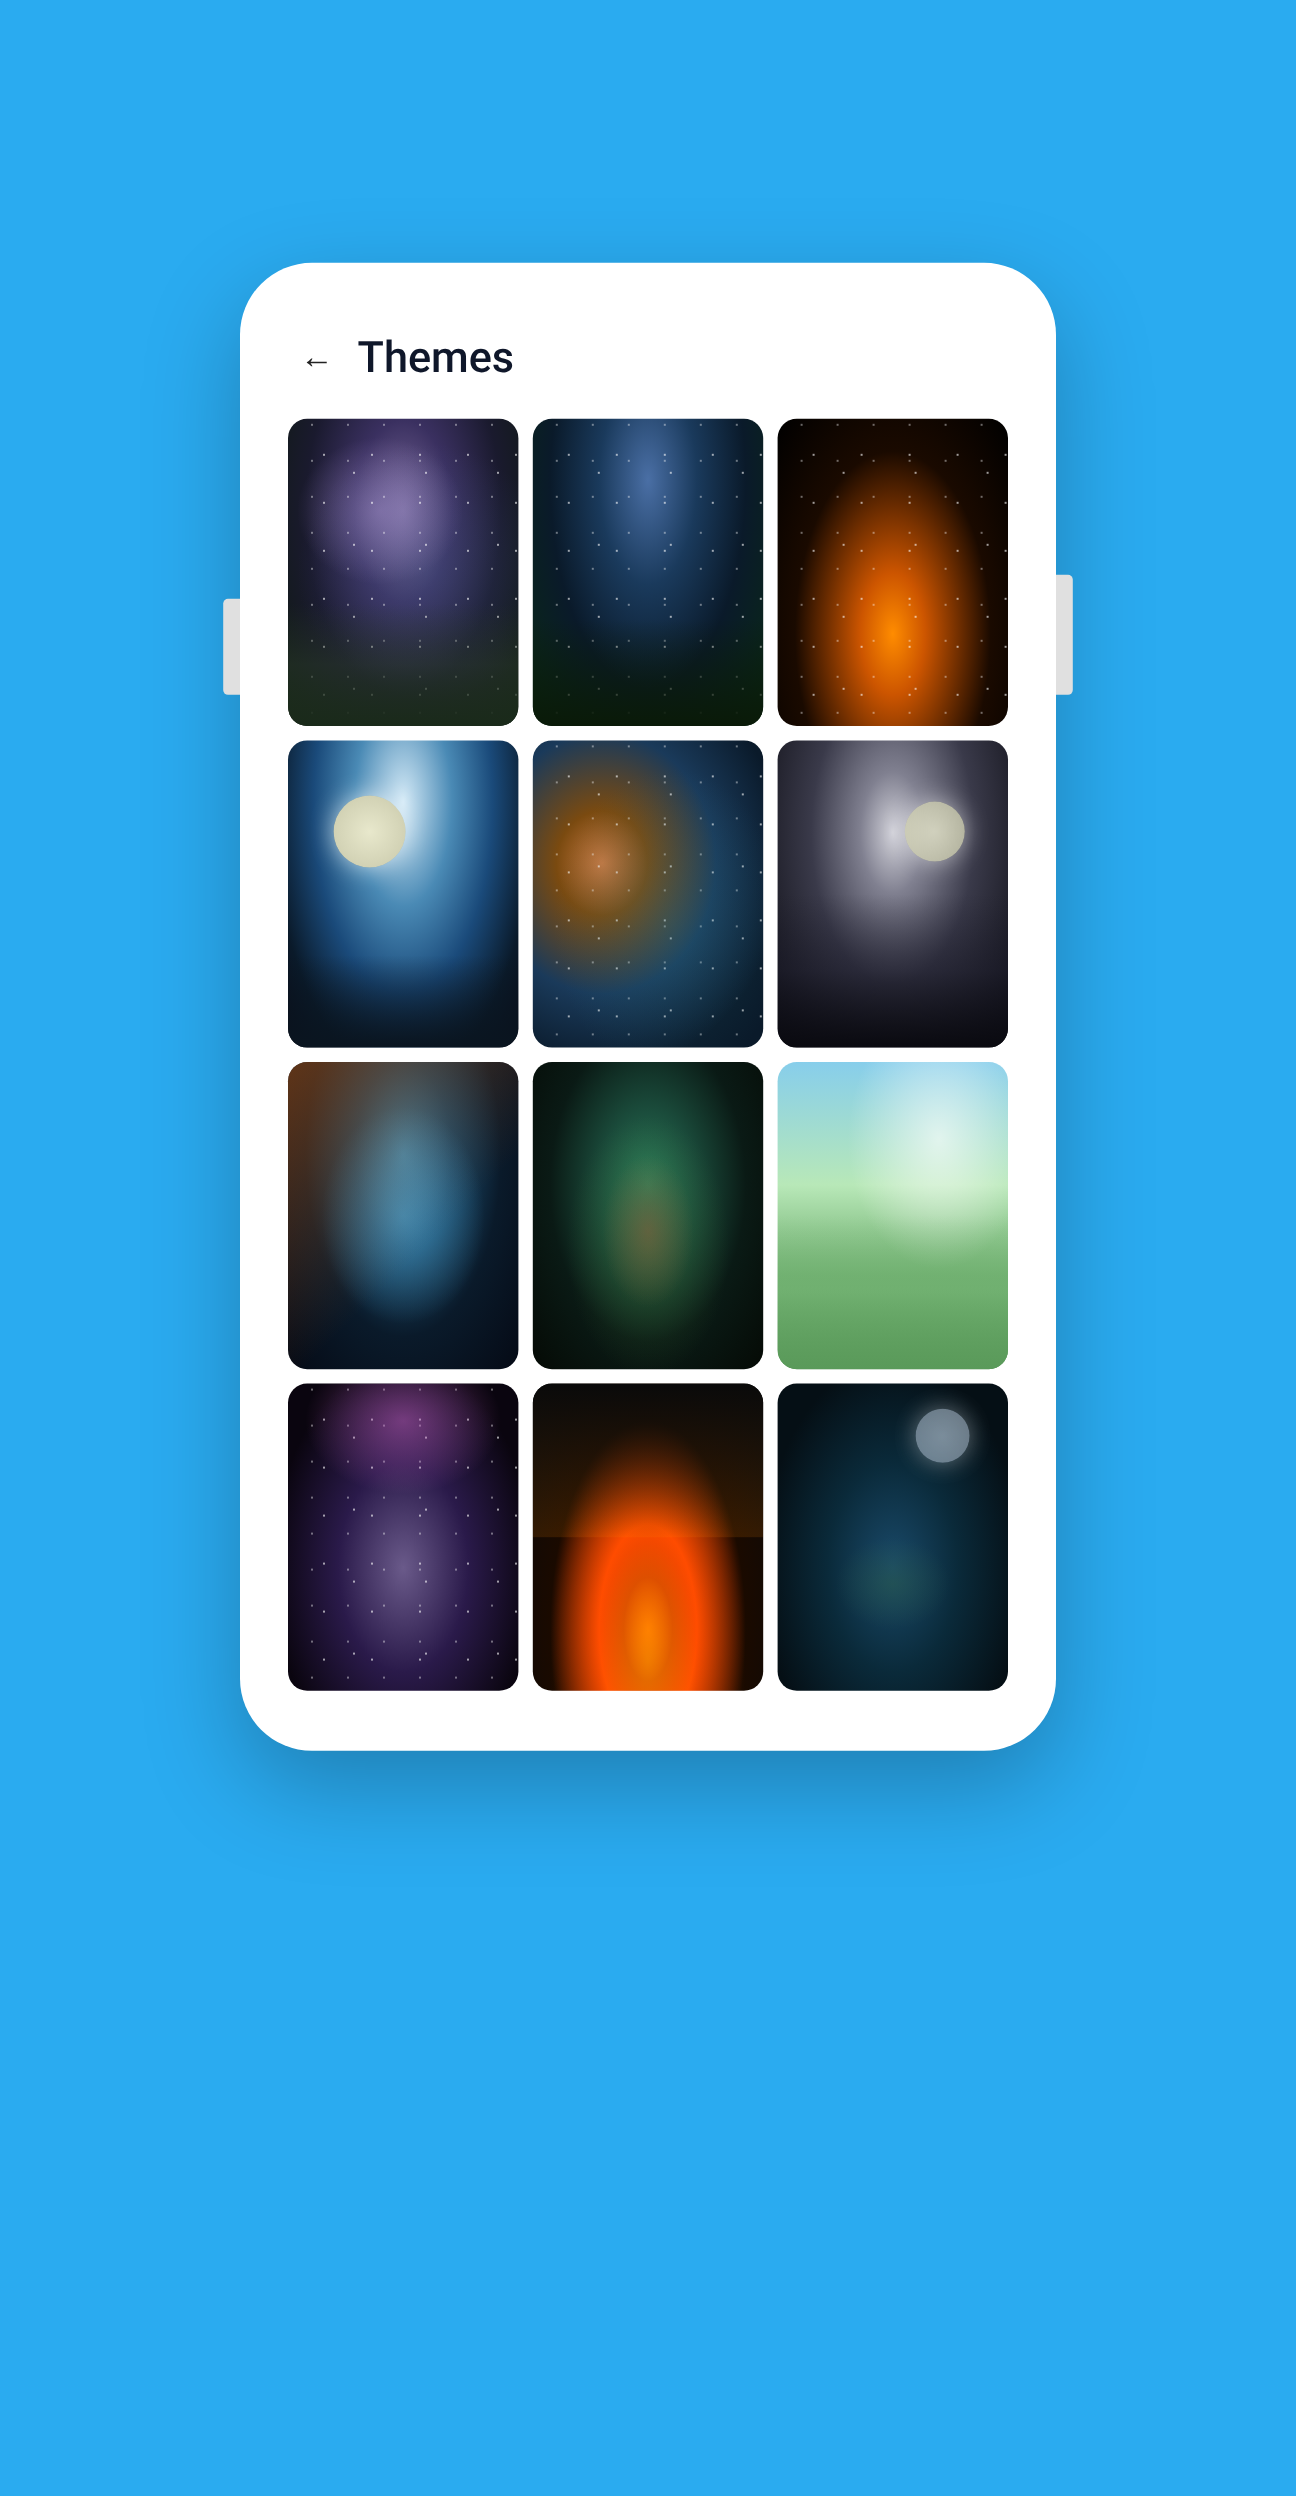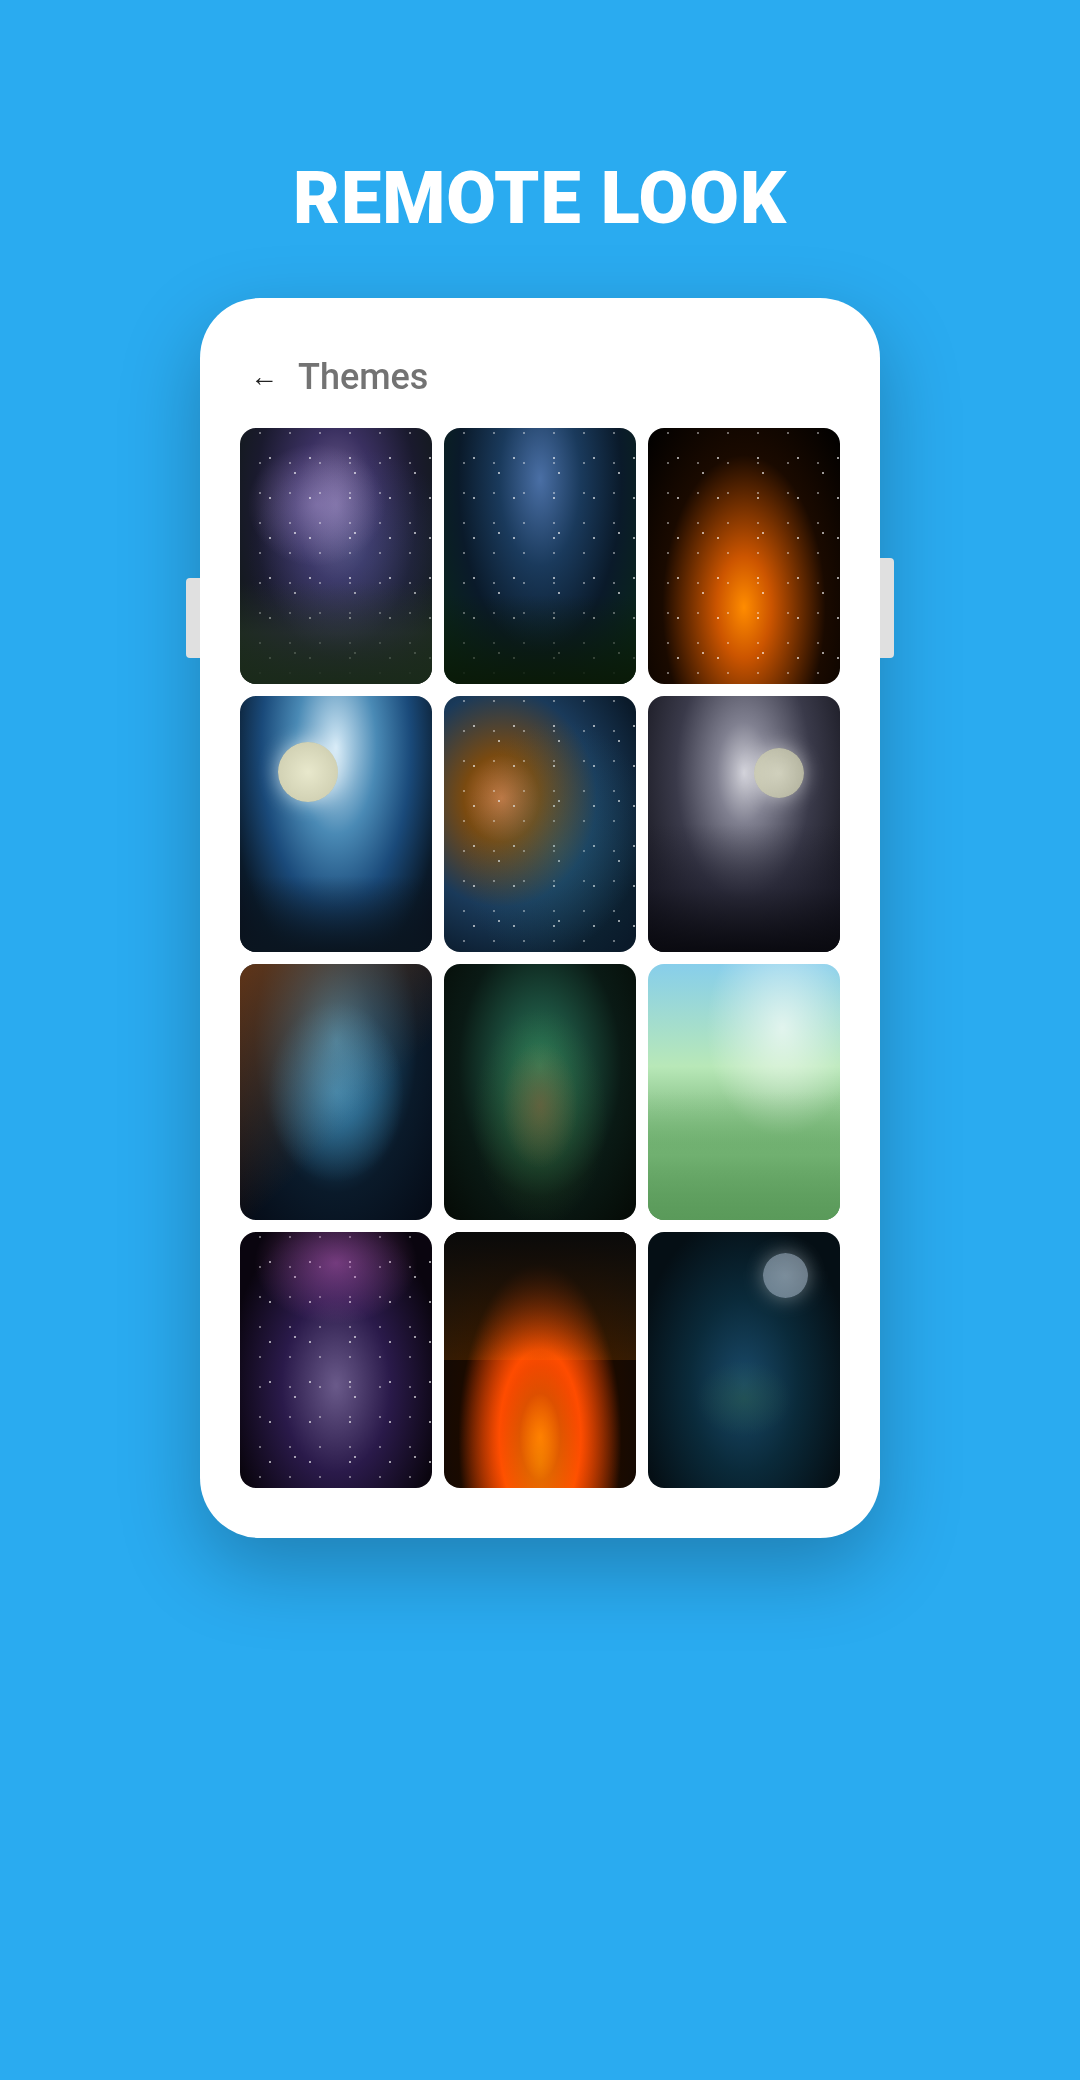"REMOTE LOOK" span { html: <span>REMOTE LOOK</span> -> none }
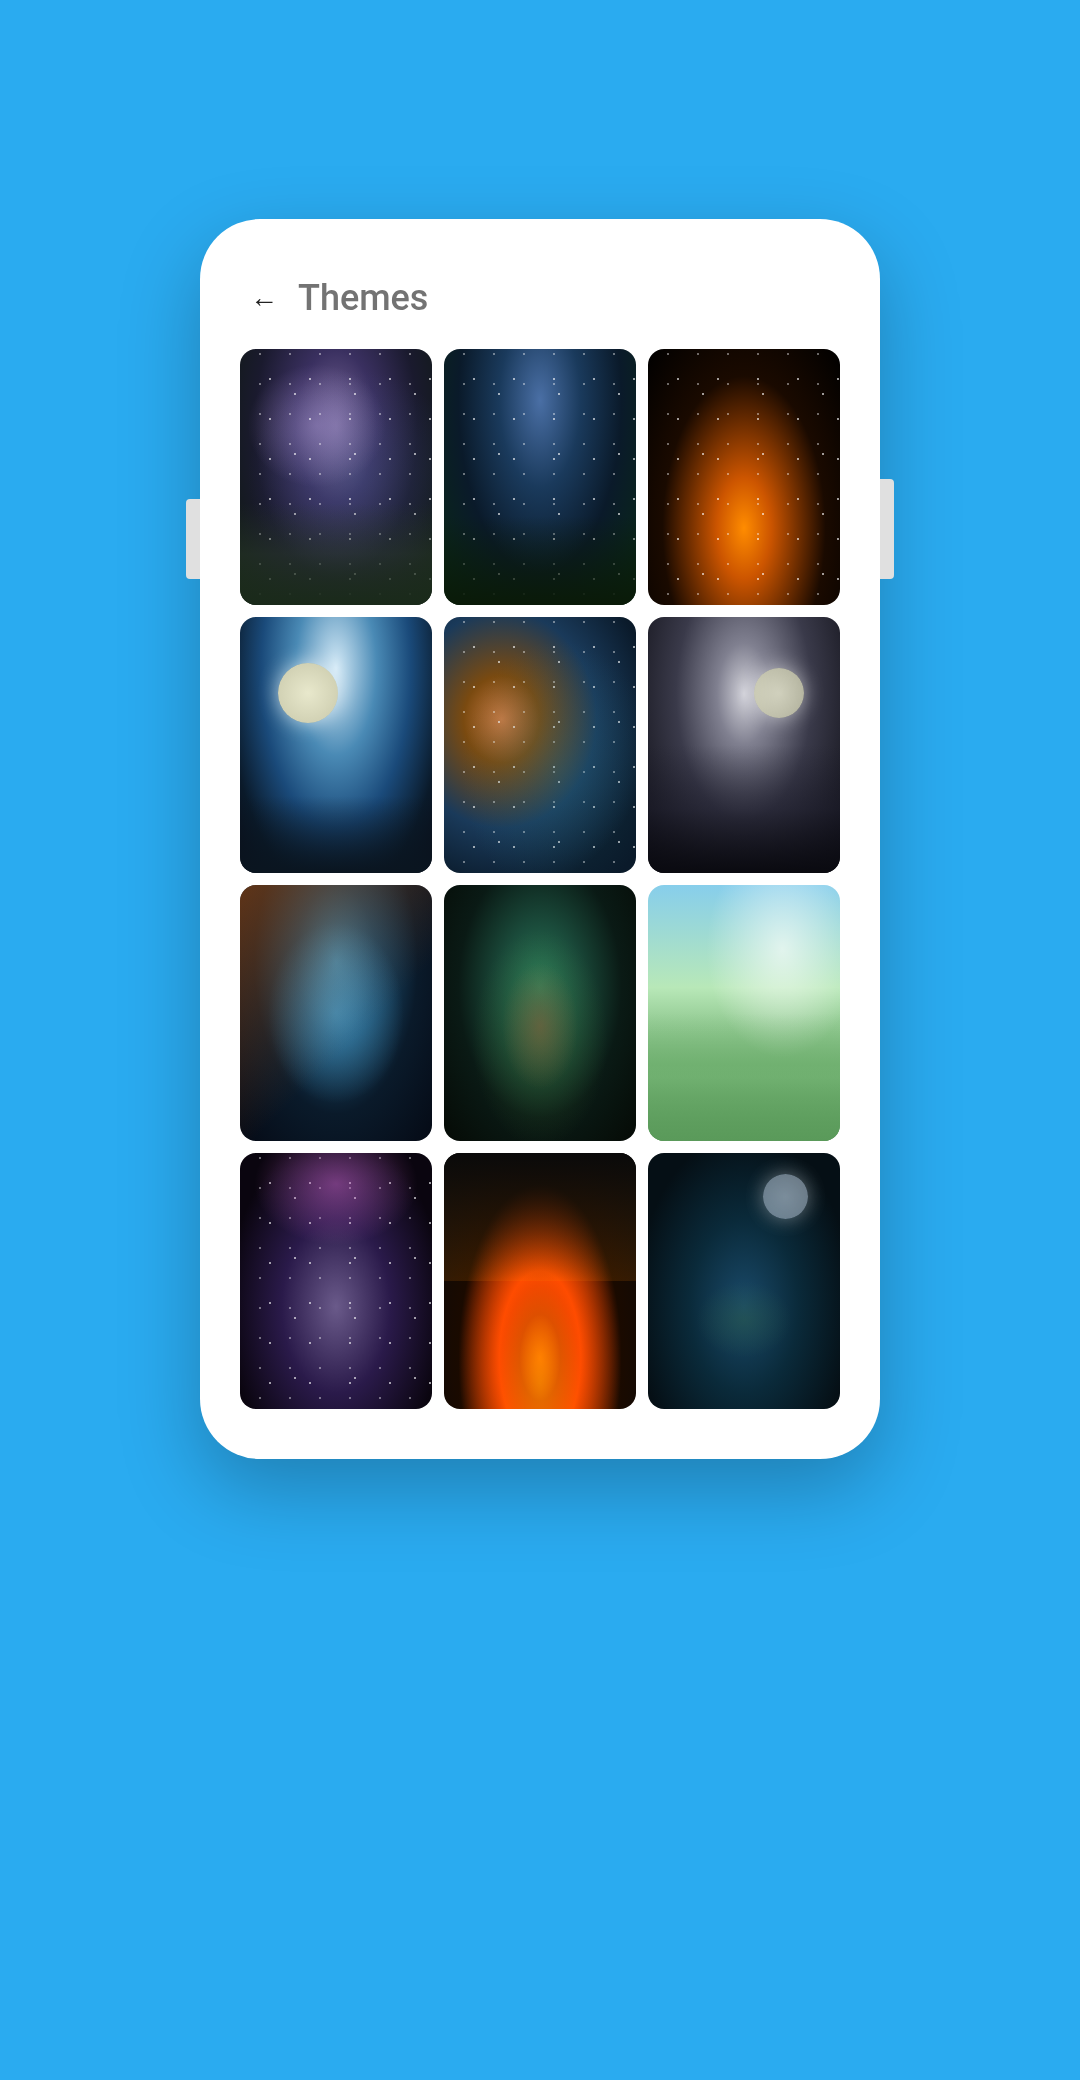"Themes" .screen-title { color: #737373 -> #0f172a }
